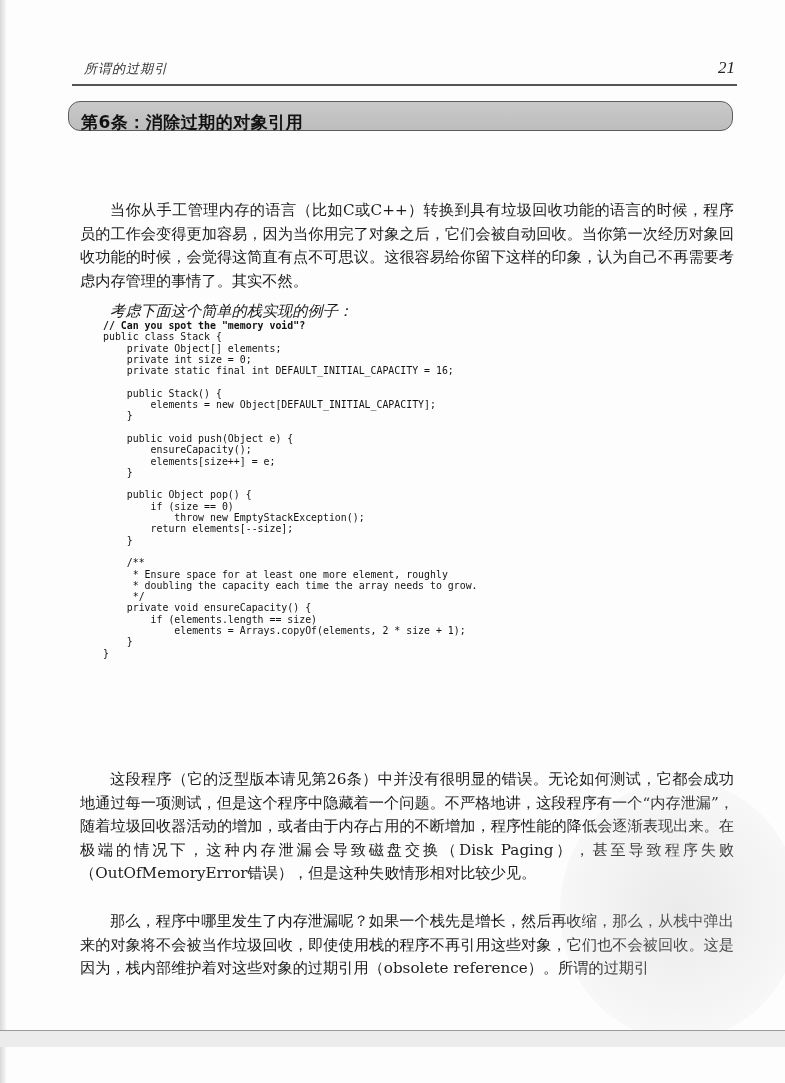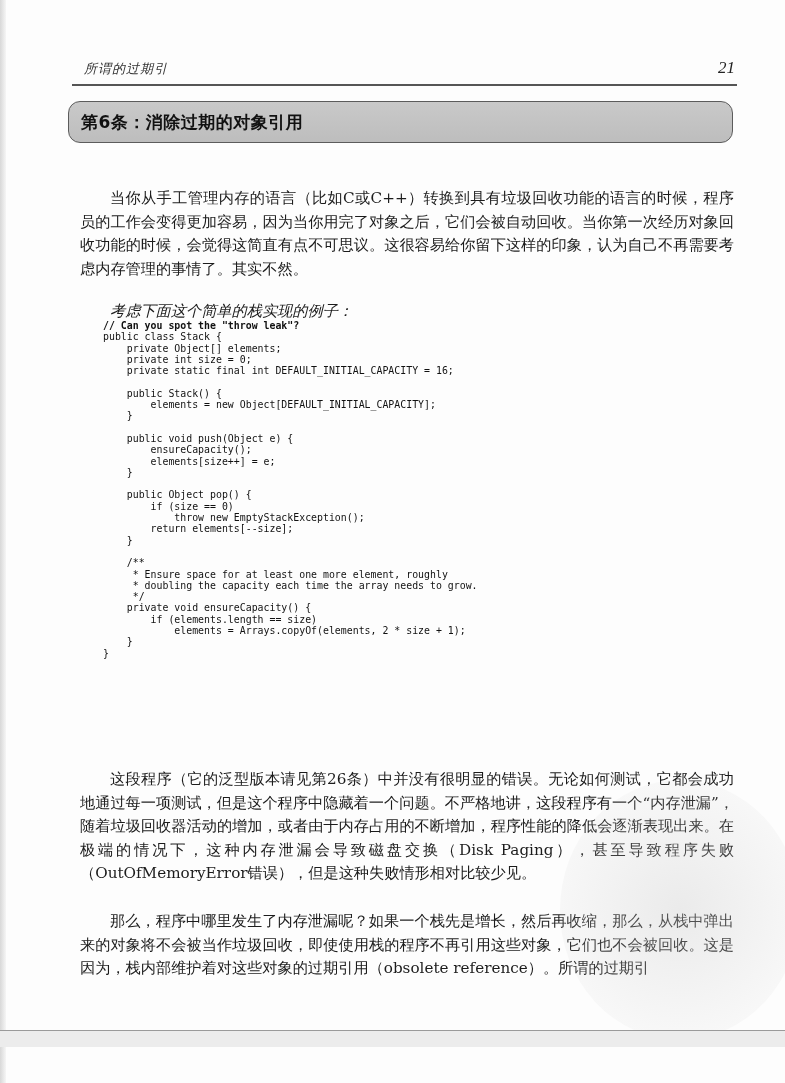"第6条：消除过期的对象引用" .item-title-box { height: 42px -> 30px }
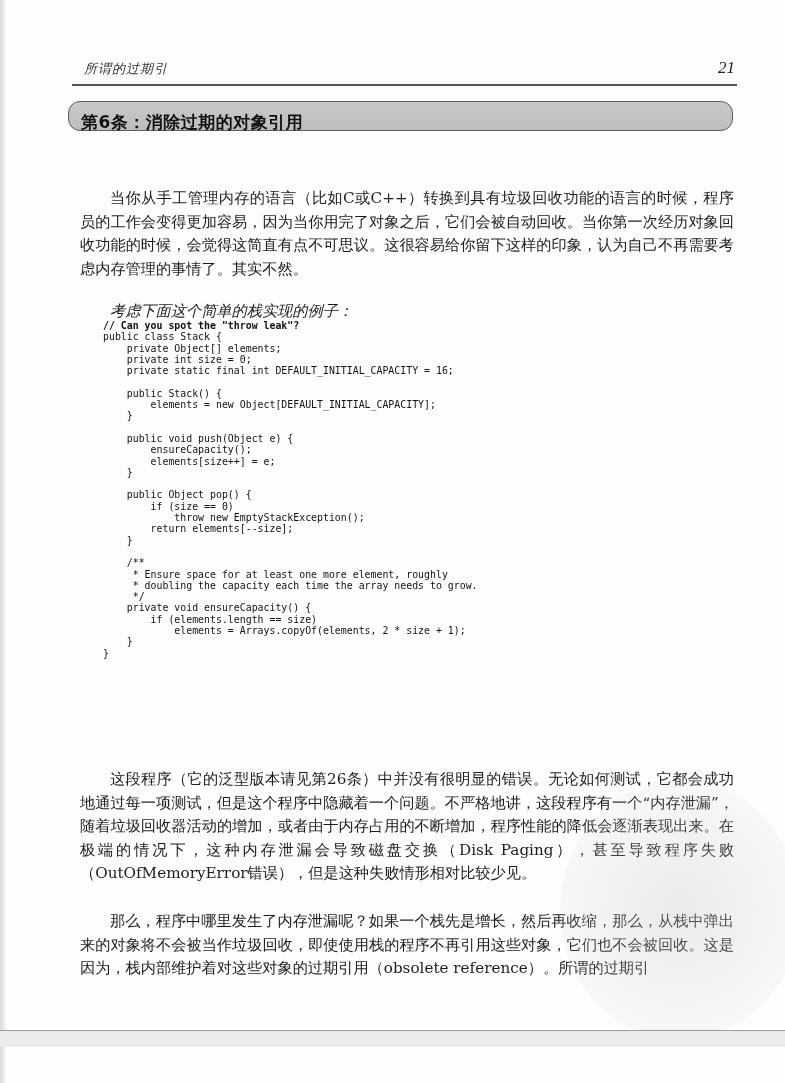"当你从手工管理内存的语言（比如C或C++）转换到具有垃圾回收功能的语言的时候，程" .p1 { top: 172px -> 184px }
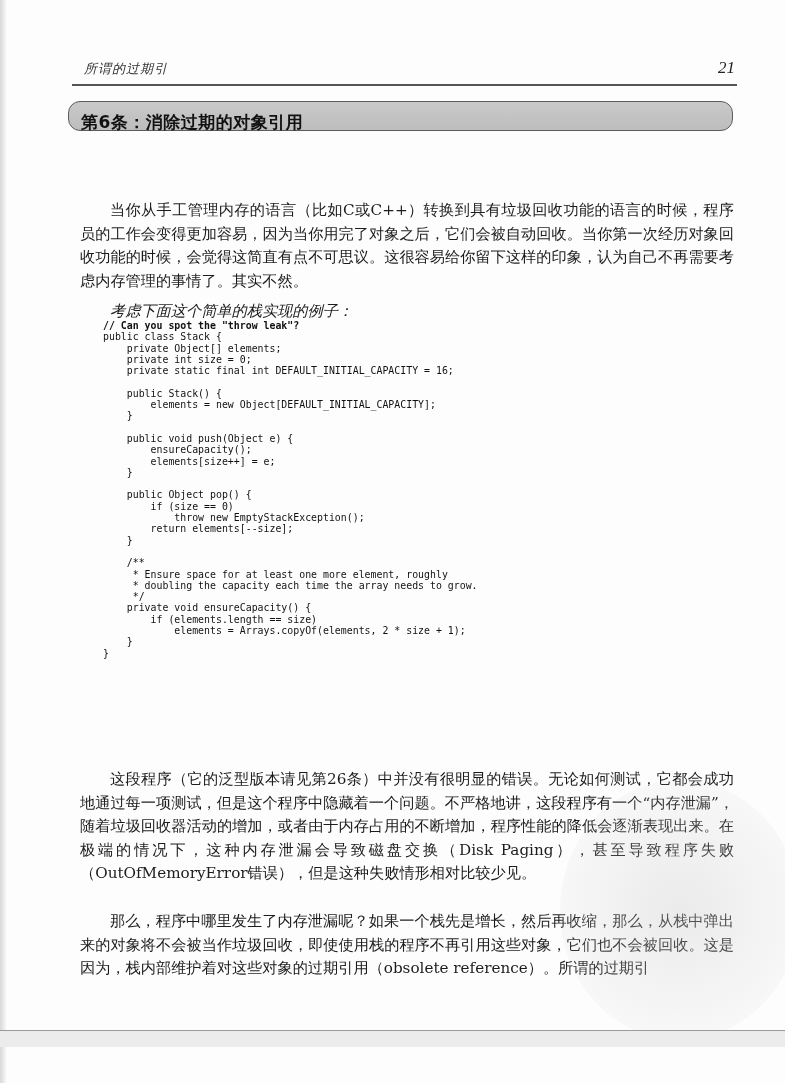"// Can you spot the" span.comment-bold { text: throw leak -> memory void }
